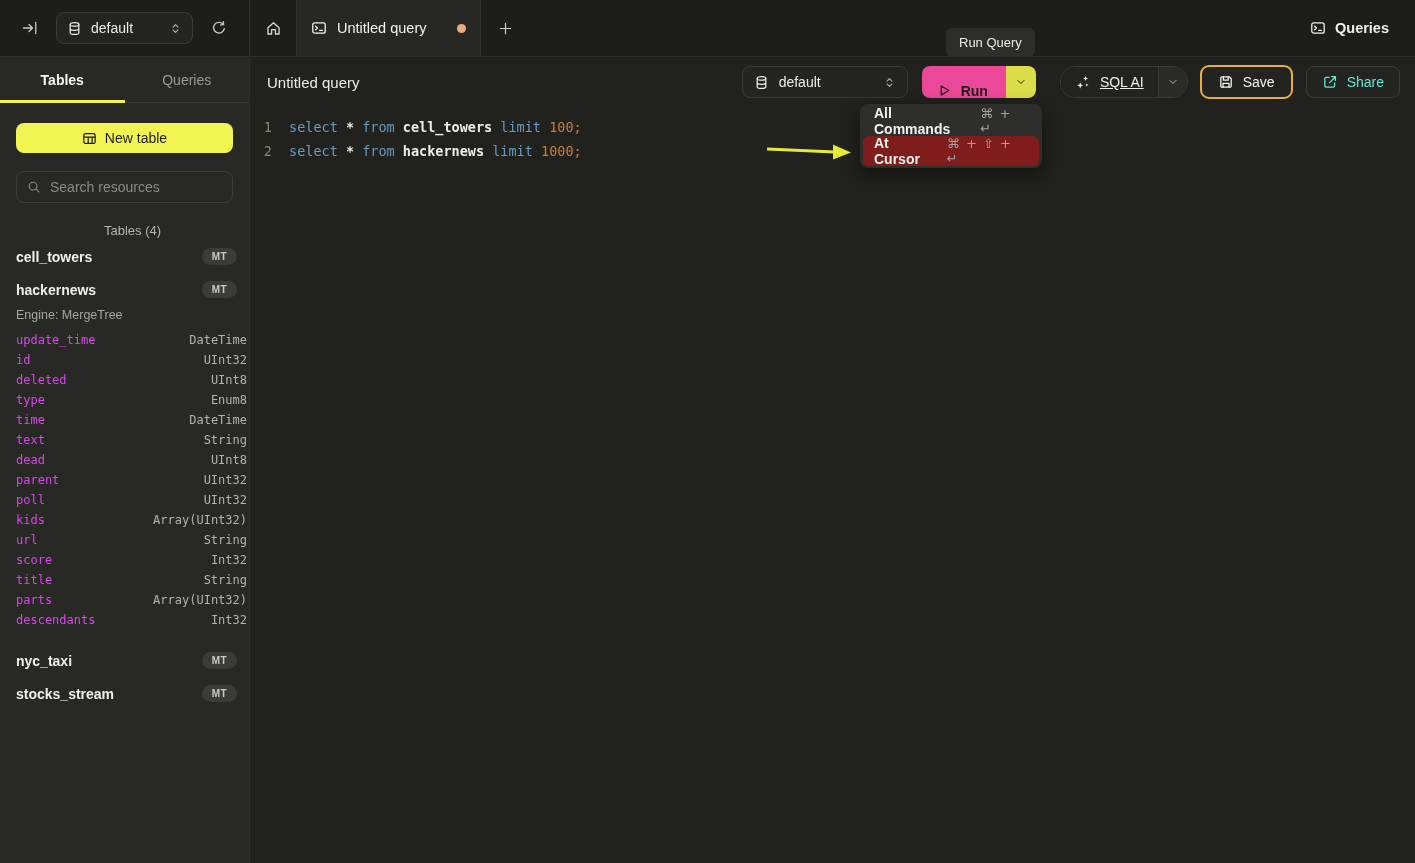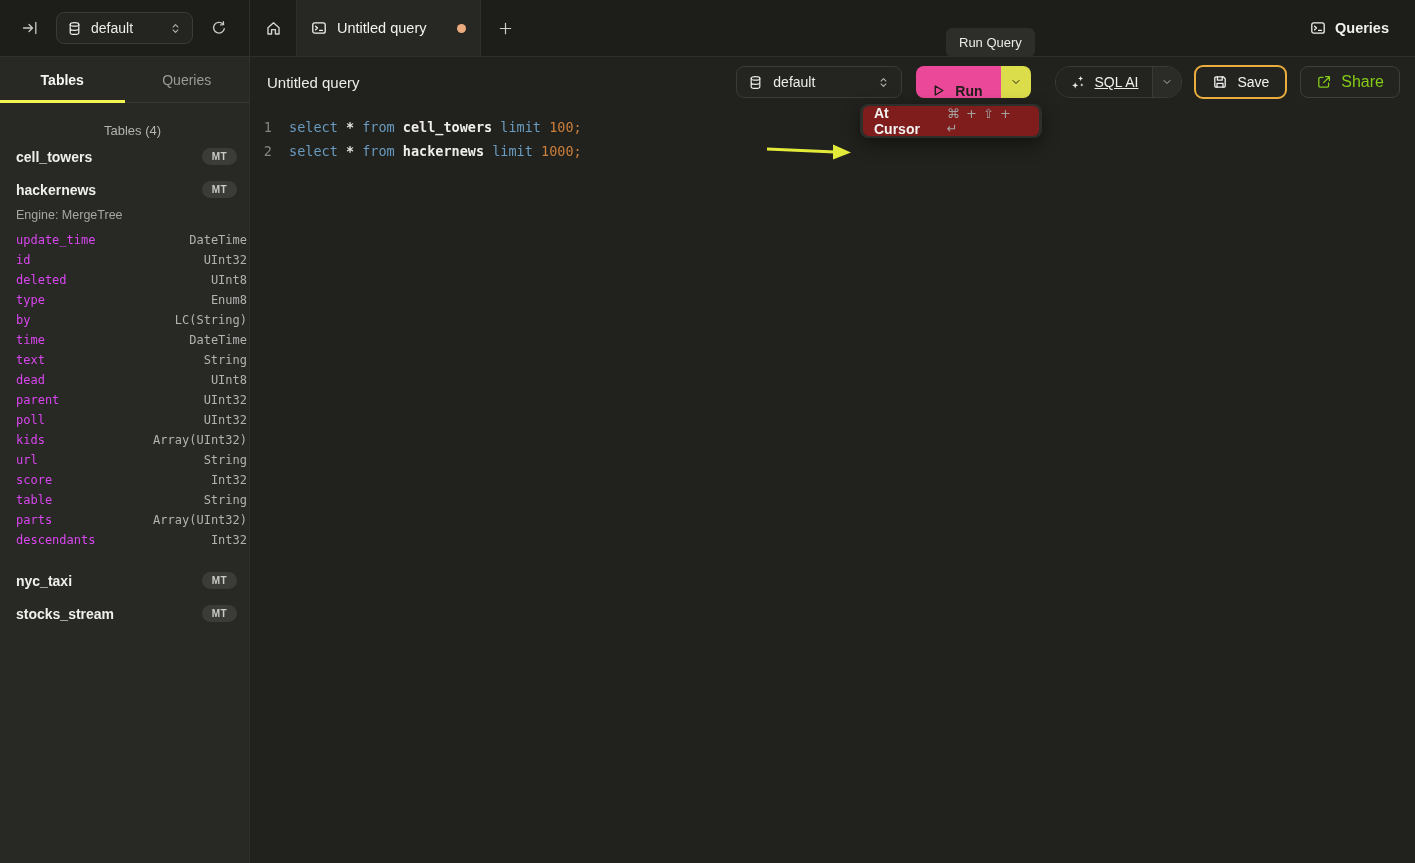"Share" .share-btn { color: #84cc16 -> #5eead4; font-size: 16px -> 14px }
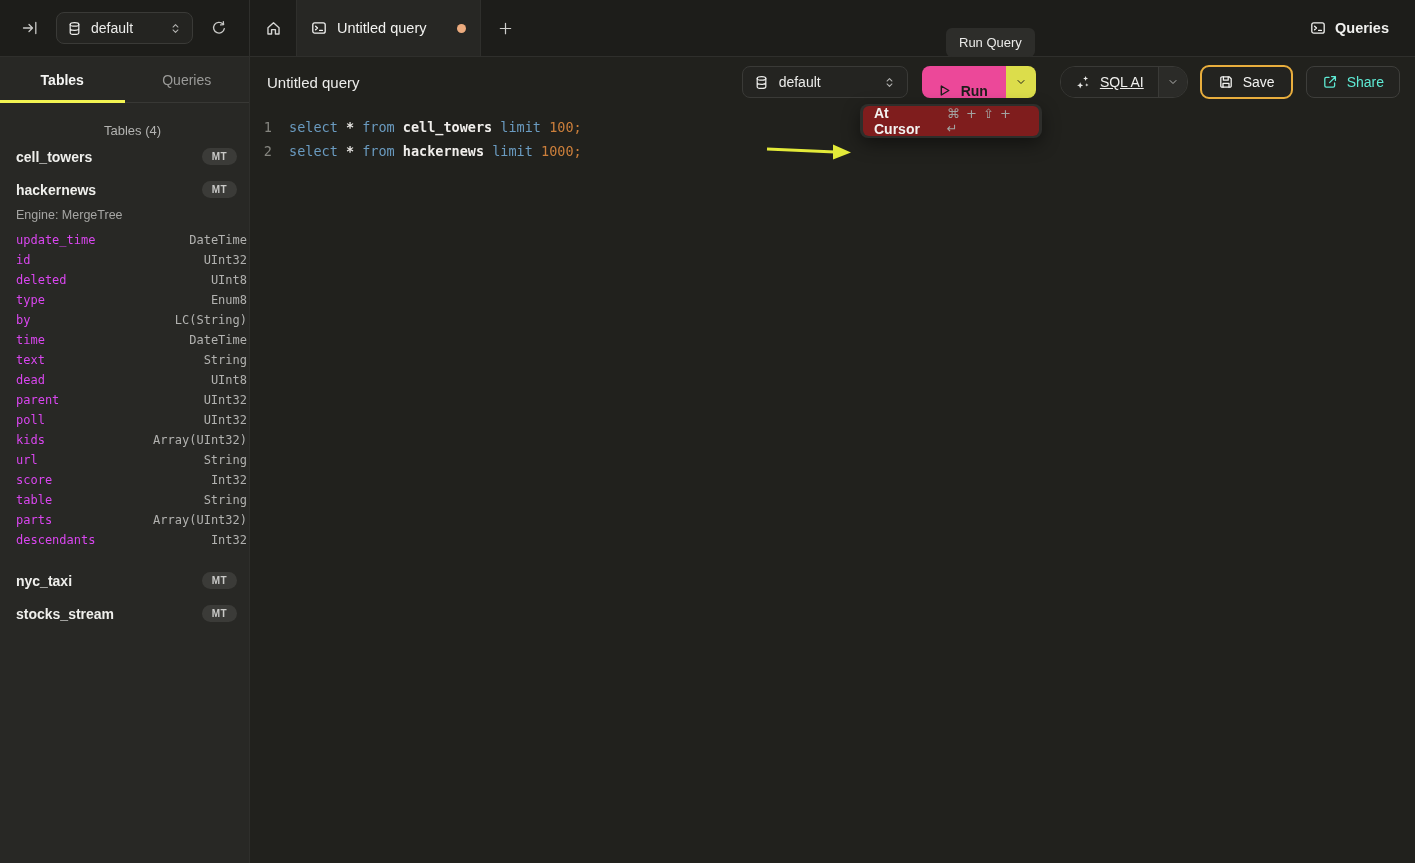"All Commands" div.menu-item { html: none -> <div> <span>All Commands</span> <span>⌘ + ↵</span> </div> }
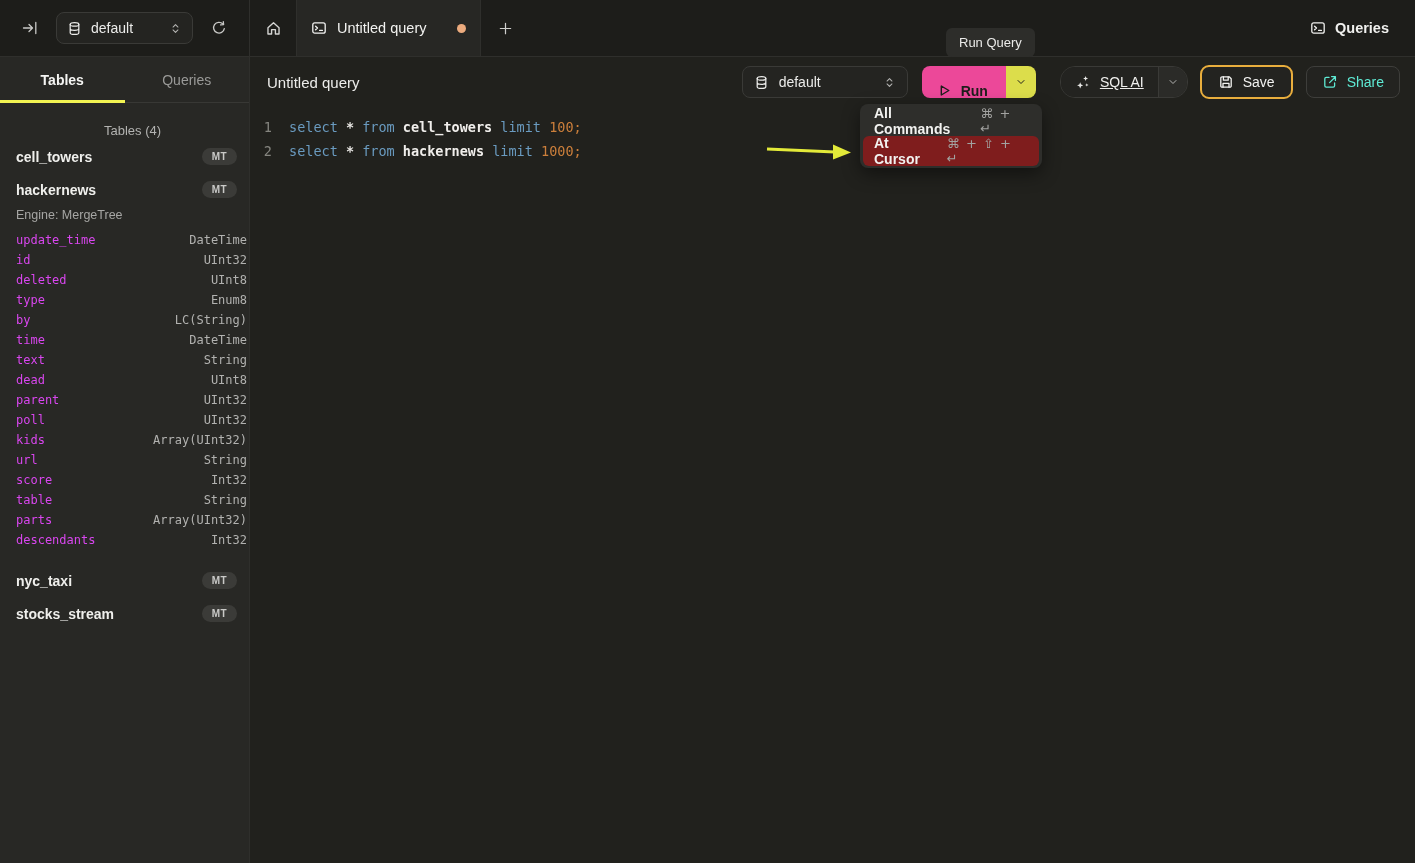"New table" div.sidebar-body { html: none -> <div> <button> <span> <svg> <rect></rect> <path></path> </svg> </span> <span>New table</span> </button> <div> <span> <svg> <circle></circle> <path></path> </svg> </span> <input> </div> </div> }
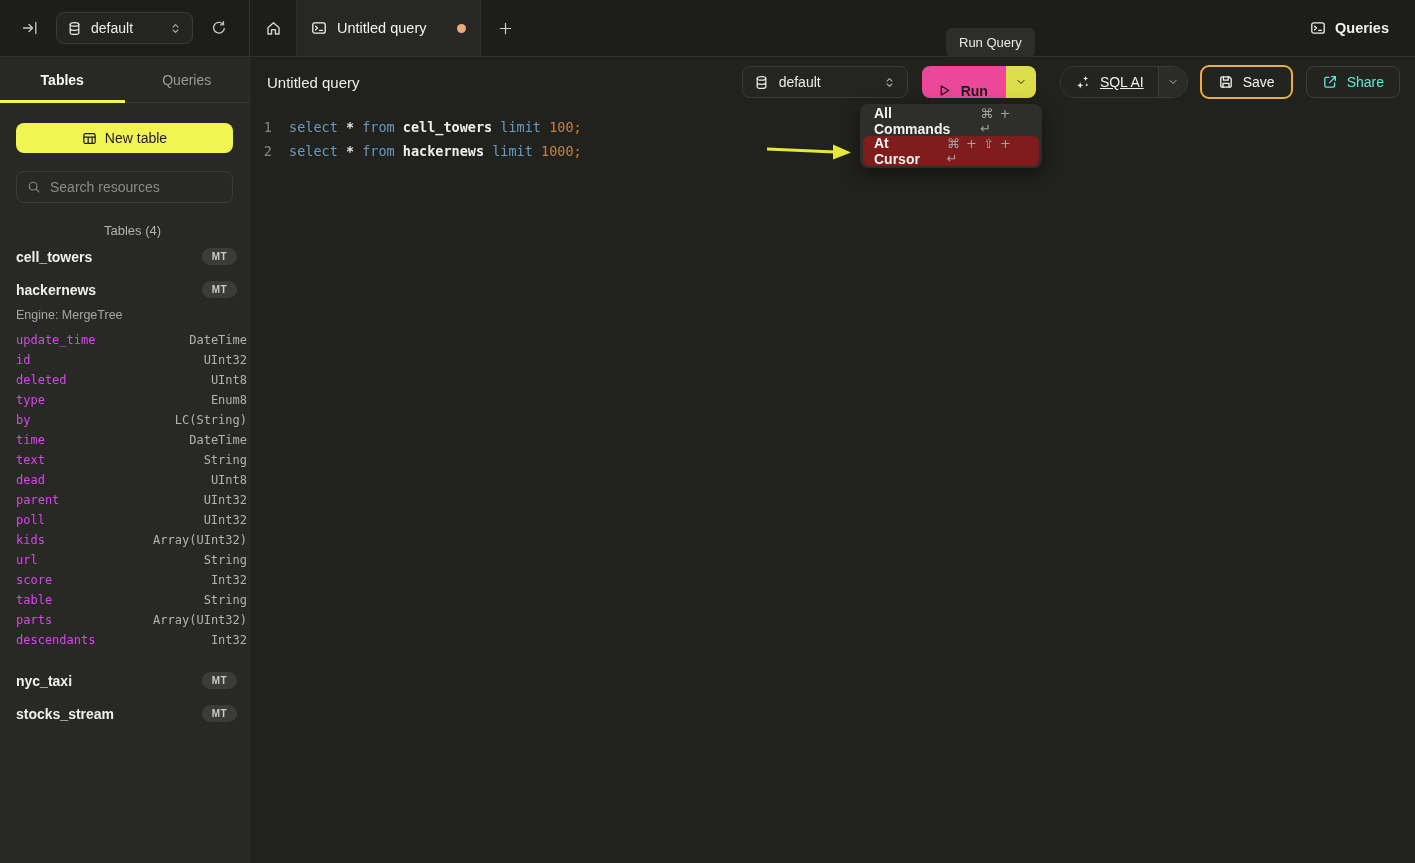"by" div.col-row { html: <div> <span>by</span> <span>LC(String)</span> </div> -> none }
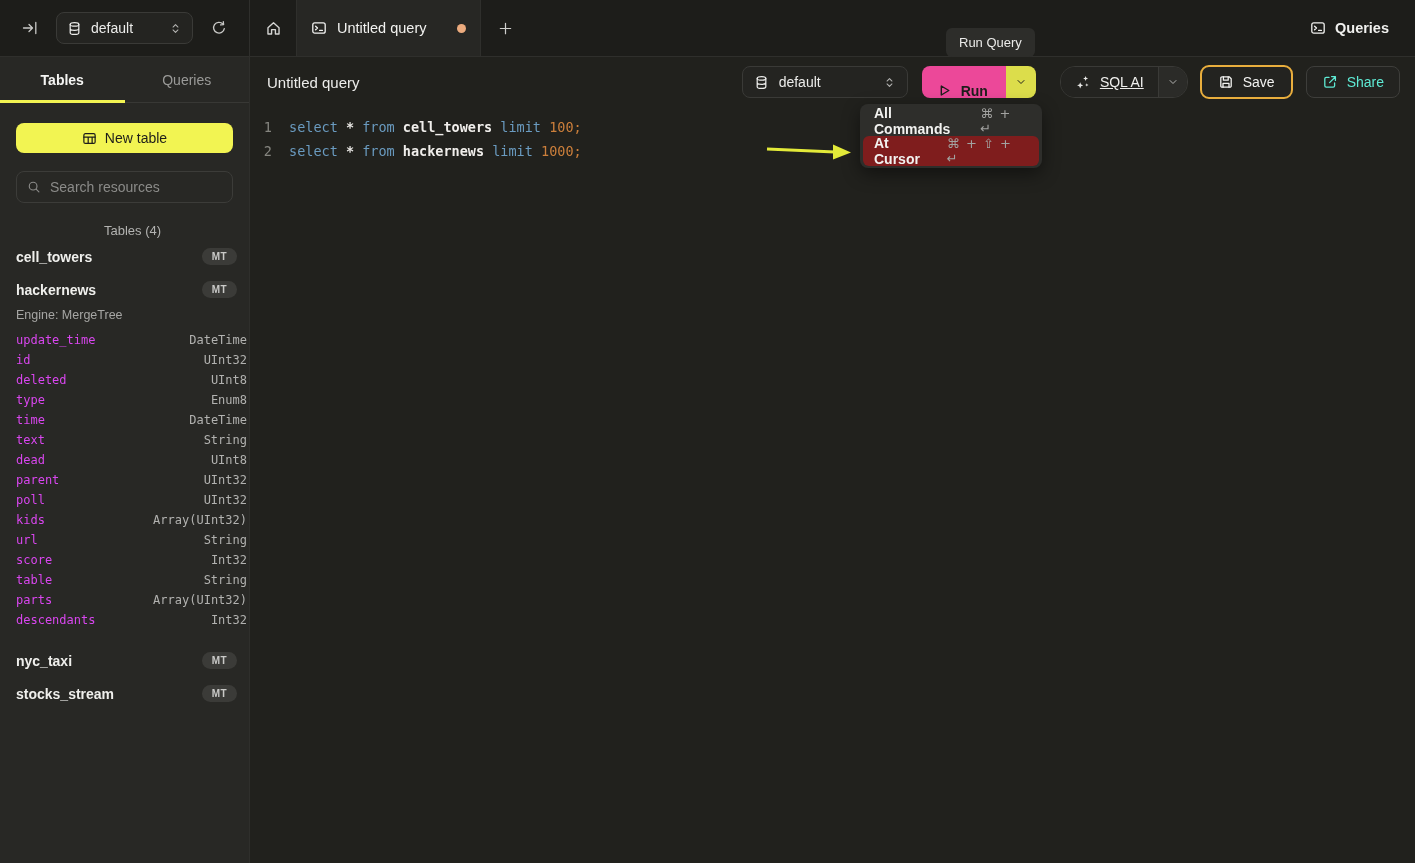"table" span.col-name { text: table -> title }
